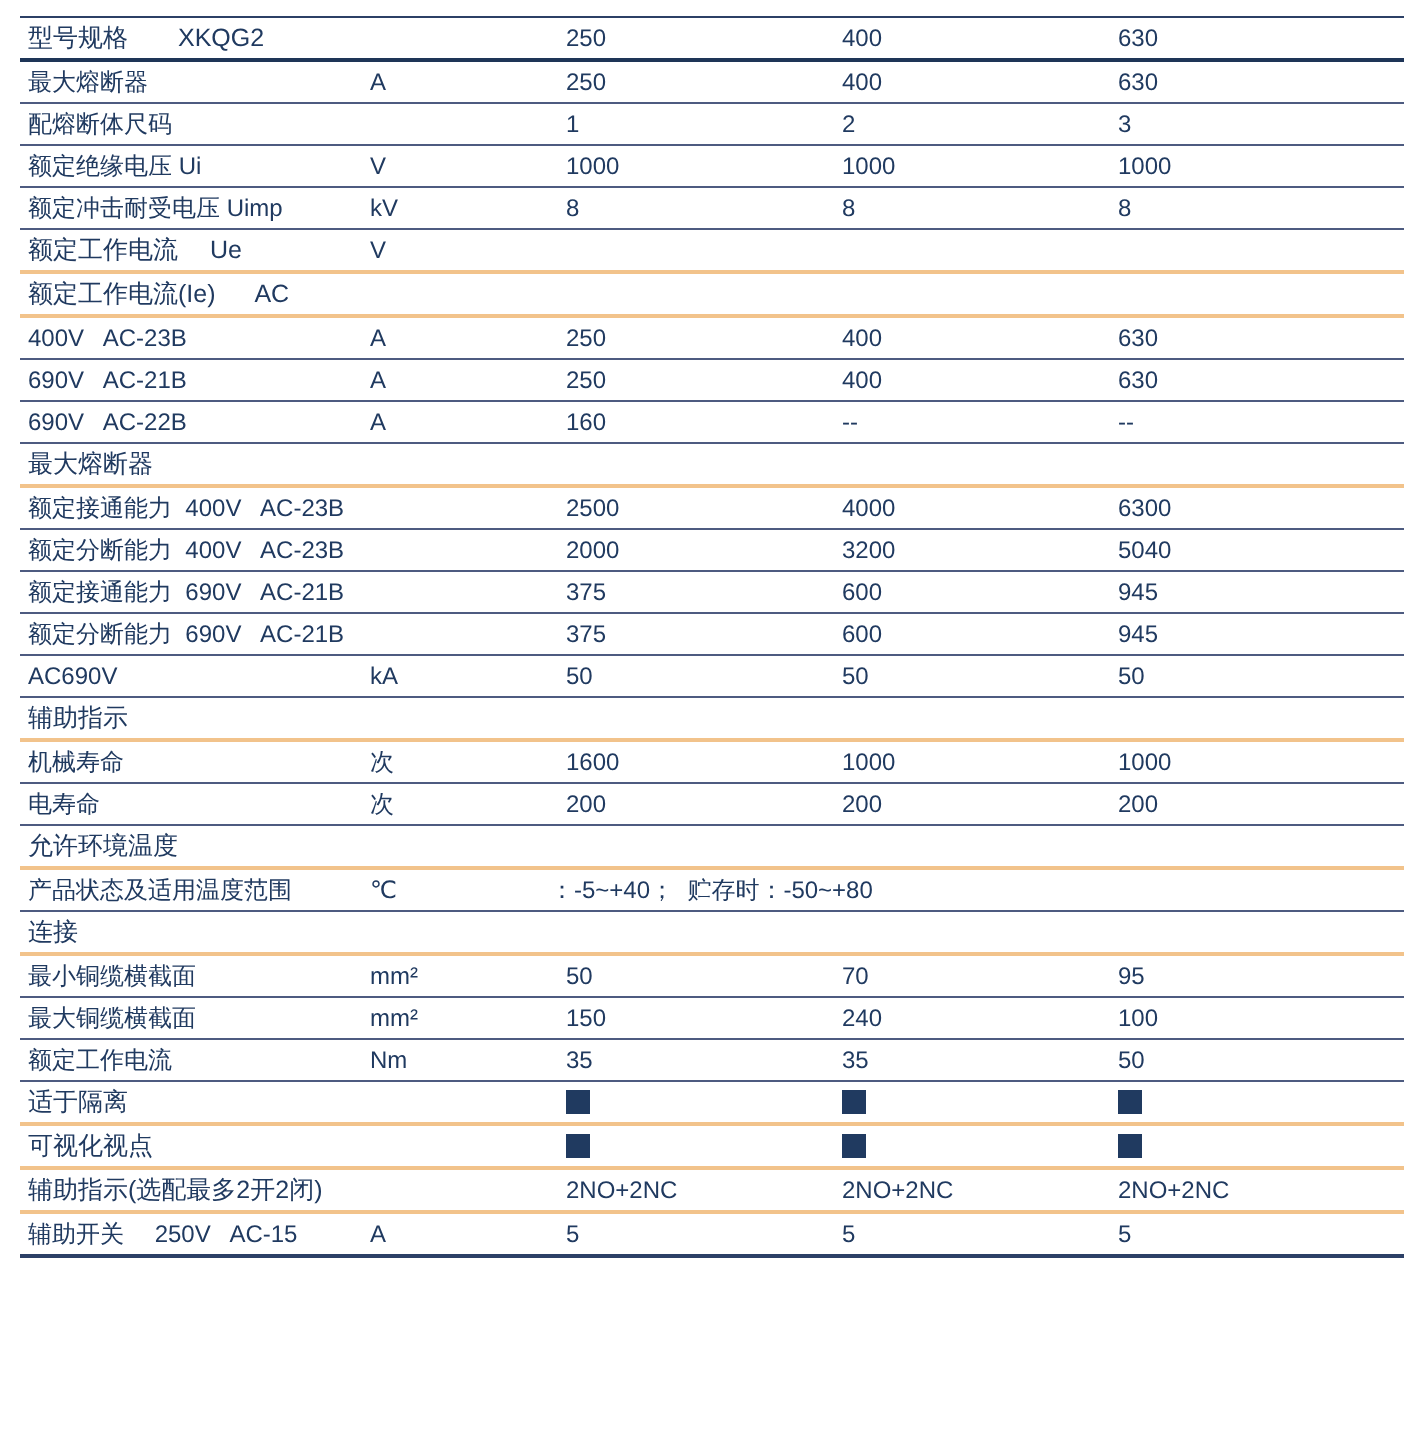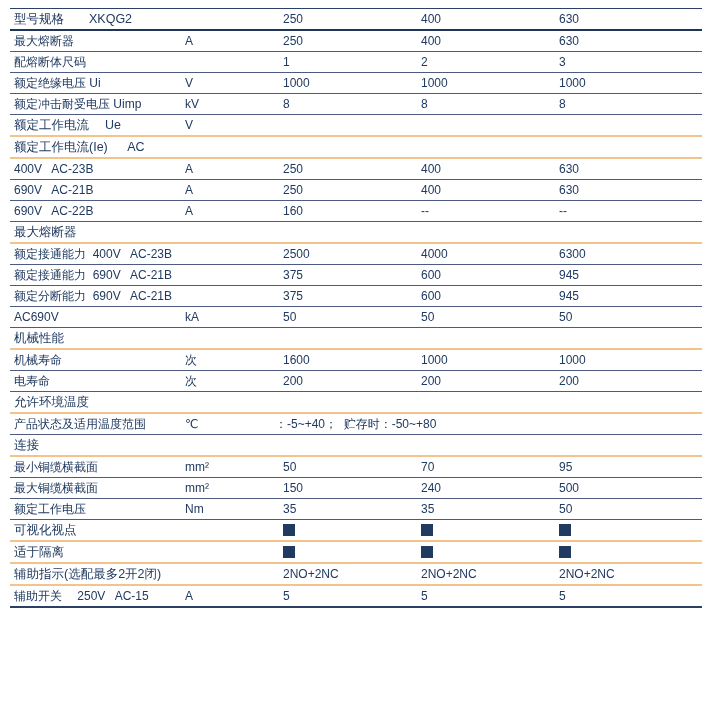"额定分断能力 400V AC-23B" tr.b-thin { html: none -> <tr> <td><span>额定分断能力 400V AC-23B</span></td> <td></td> <td>2000</td> <td>3200</td> <td>5040</td> </tr> }
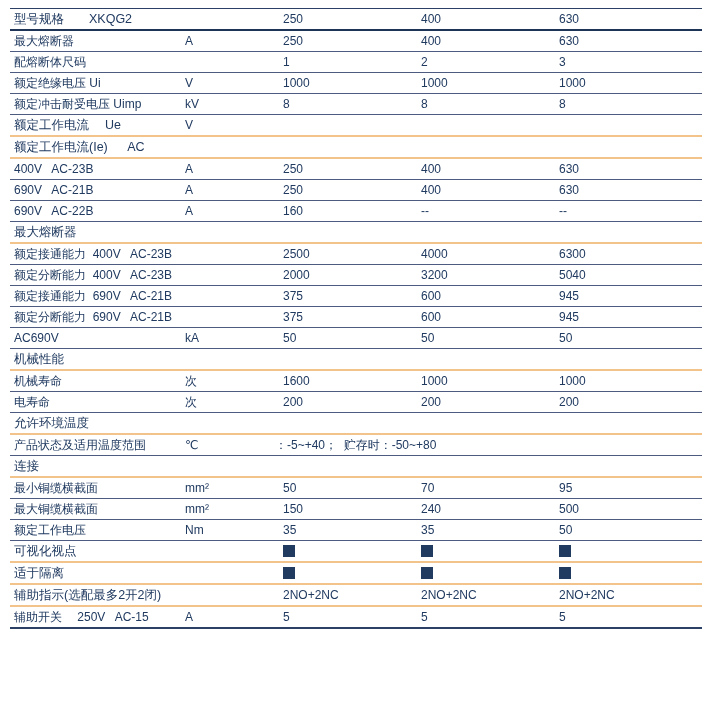"机械性能" span.bold { text: 机械性能 -> 辅助指示 }
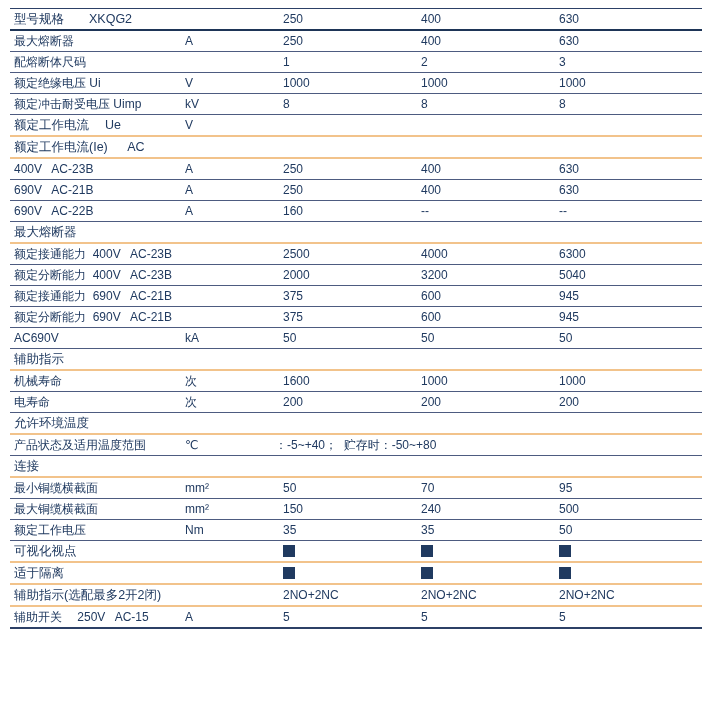"500" td.val { text: 500 -> 100 }
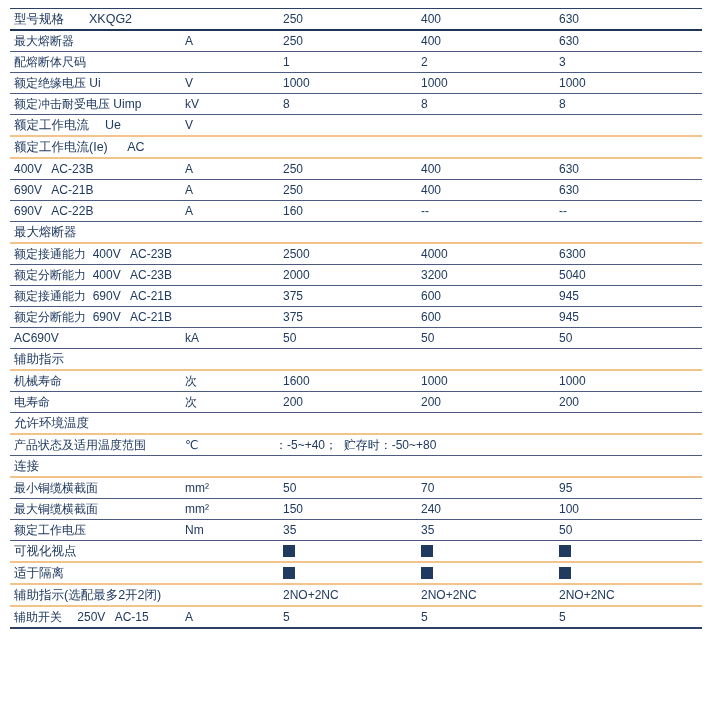"额定工作电压" span { text: 压 -> 流 }
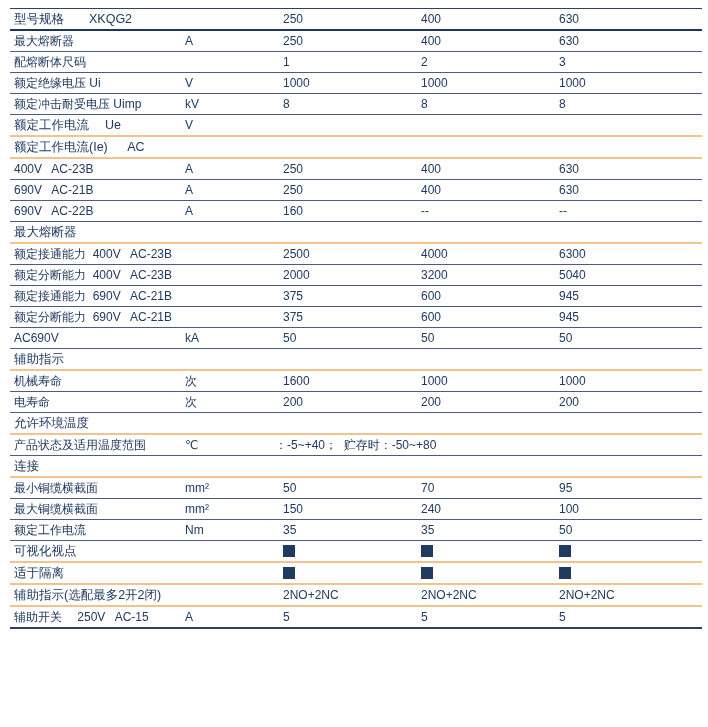"可视化视点" tr.b-orange { order: before "适于隔离" -> after "适于隔离" }
